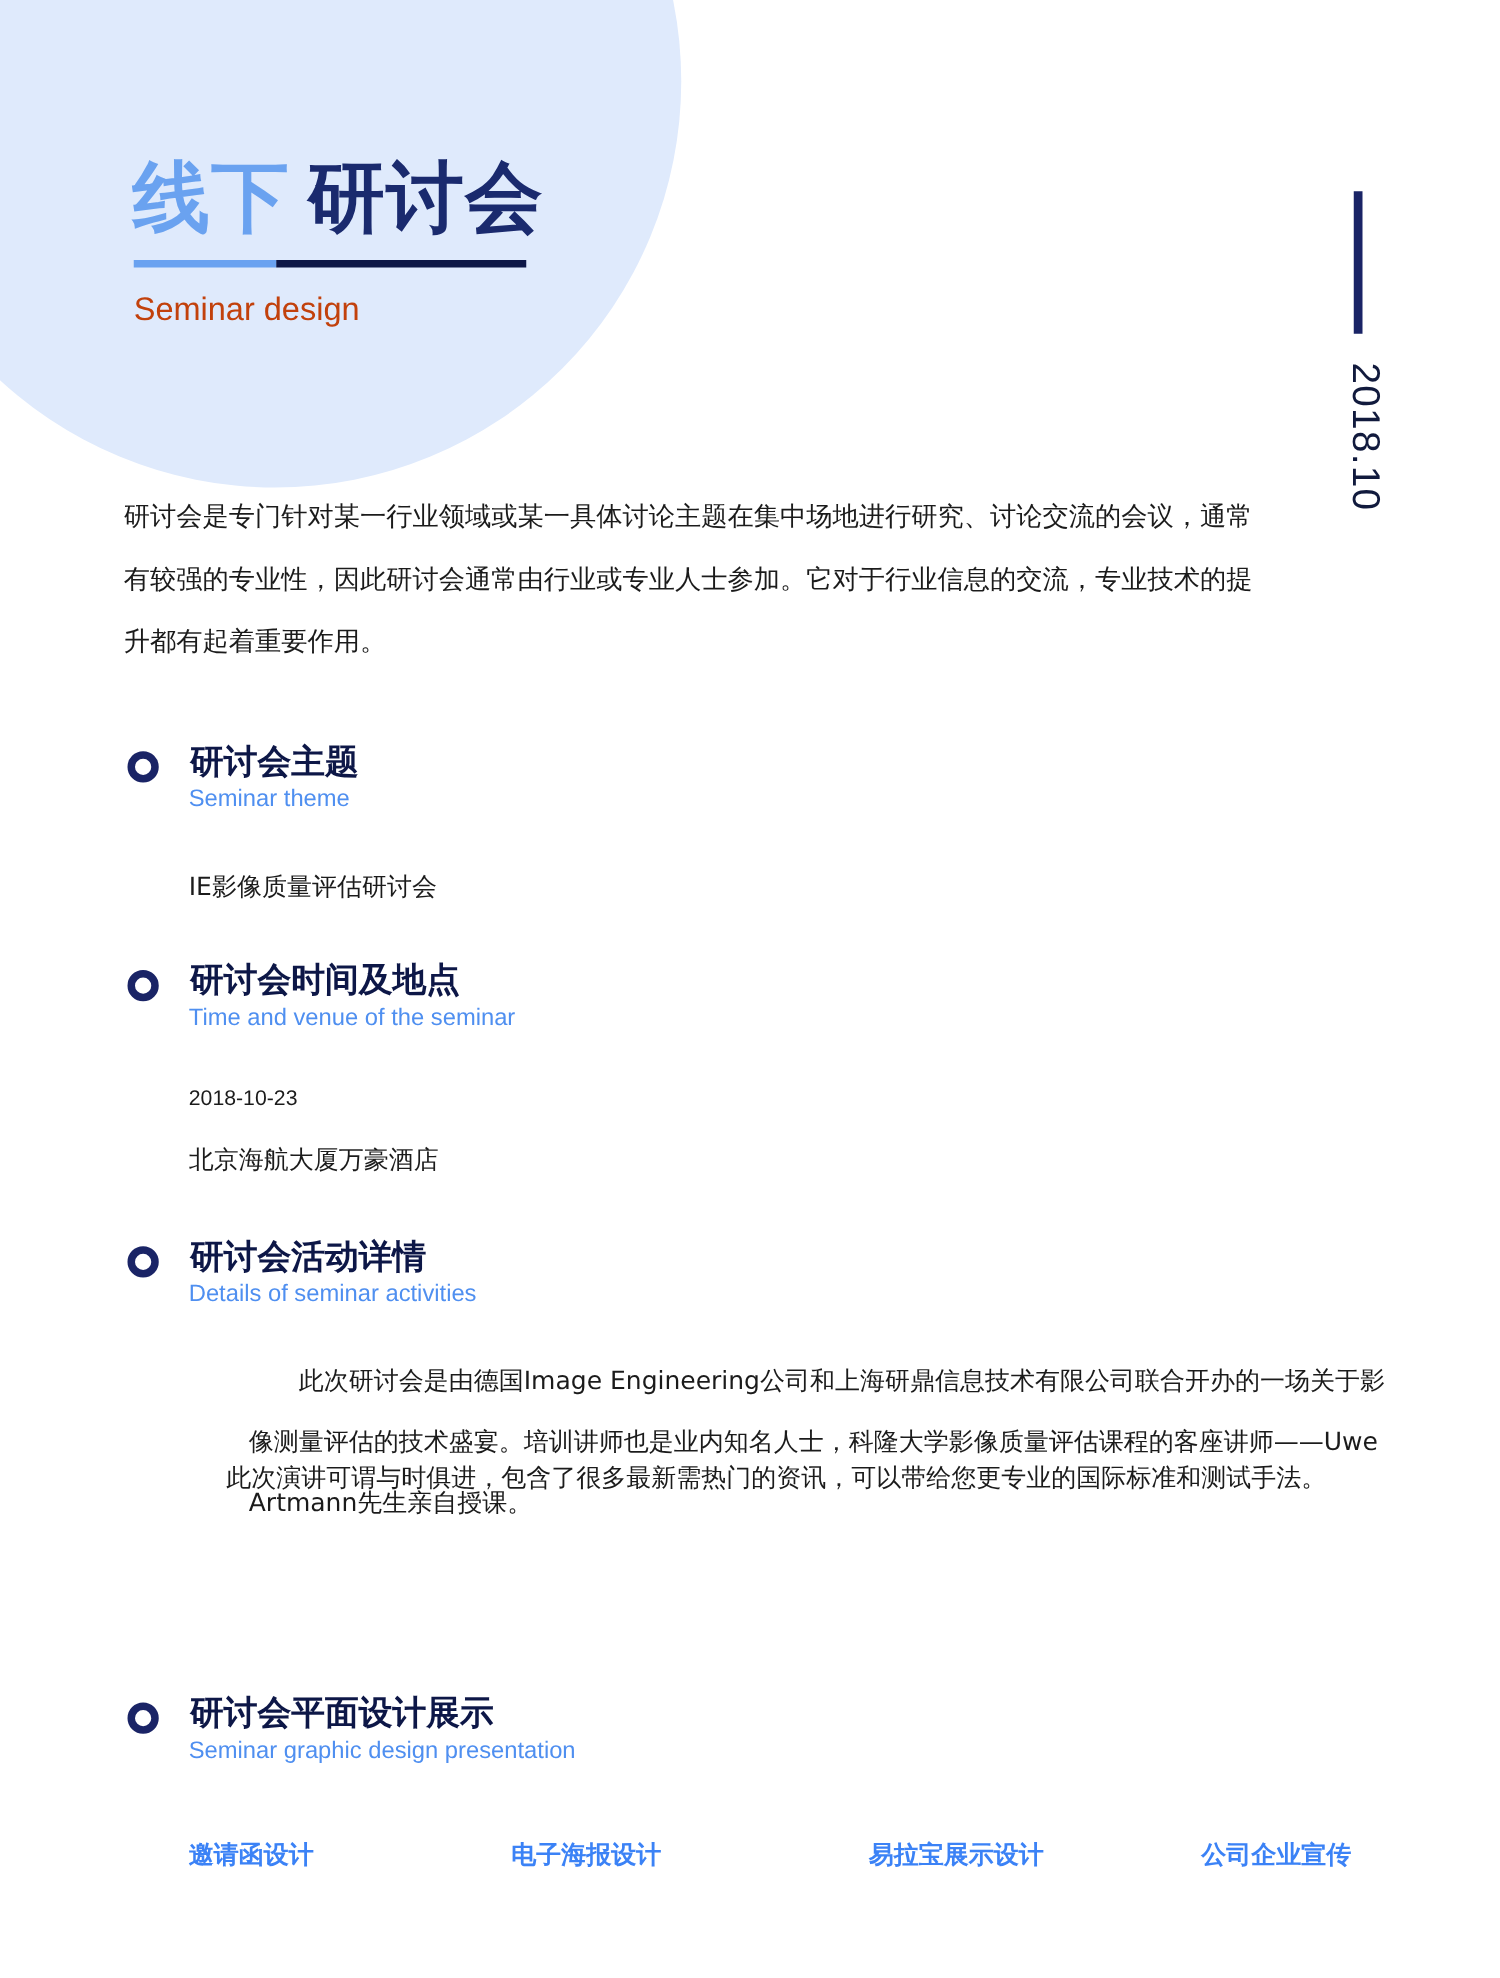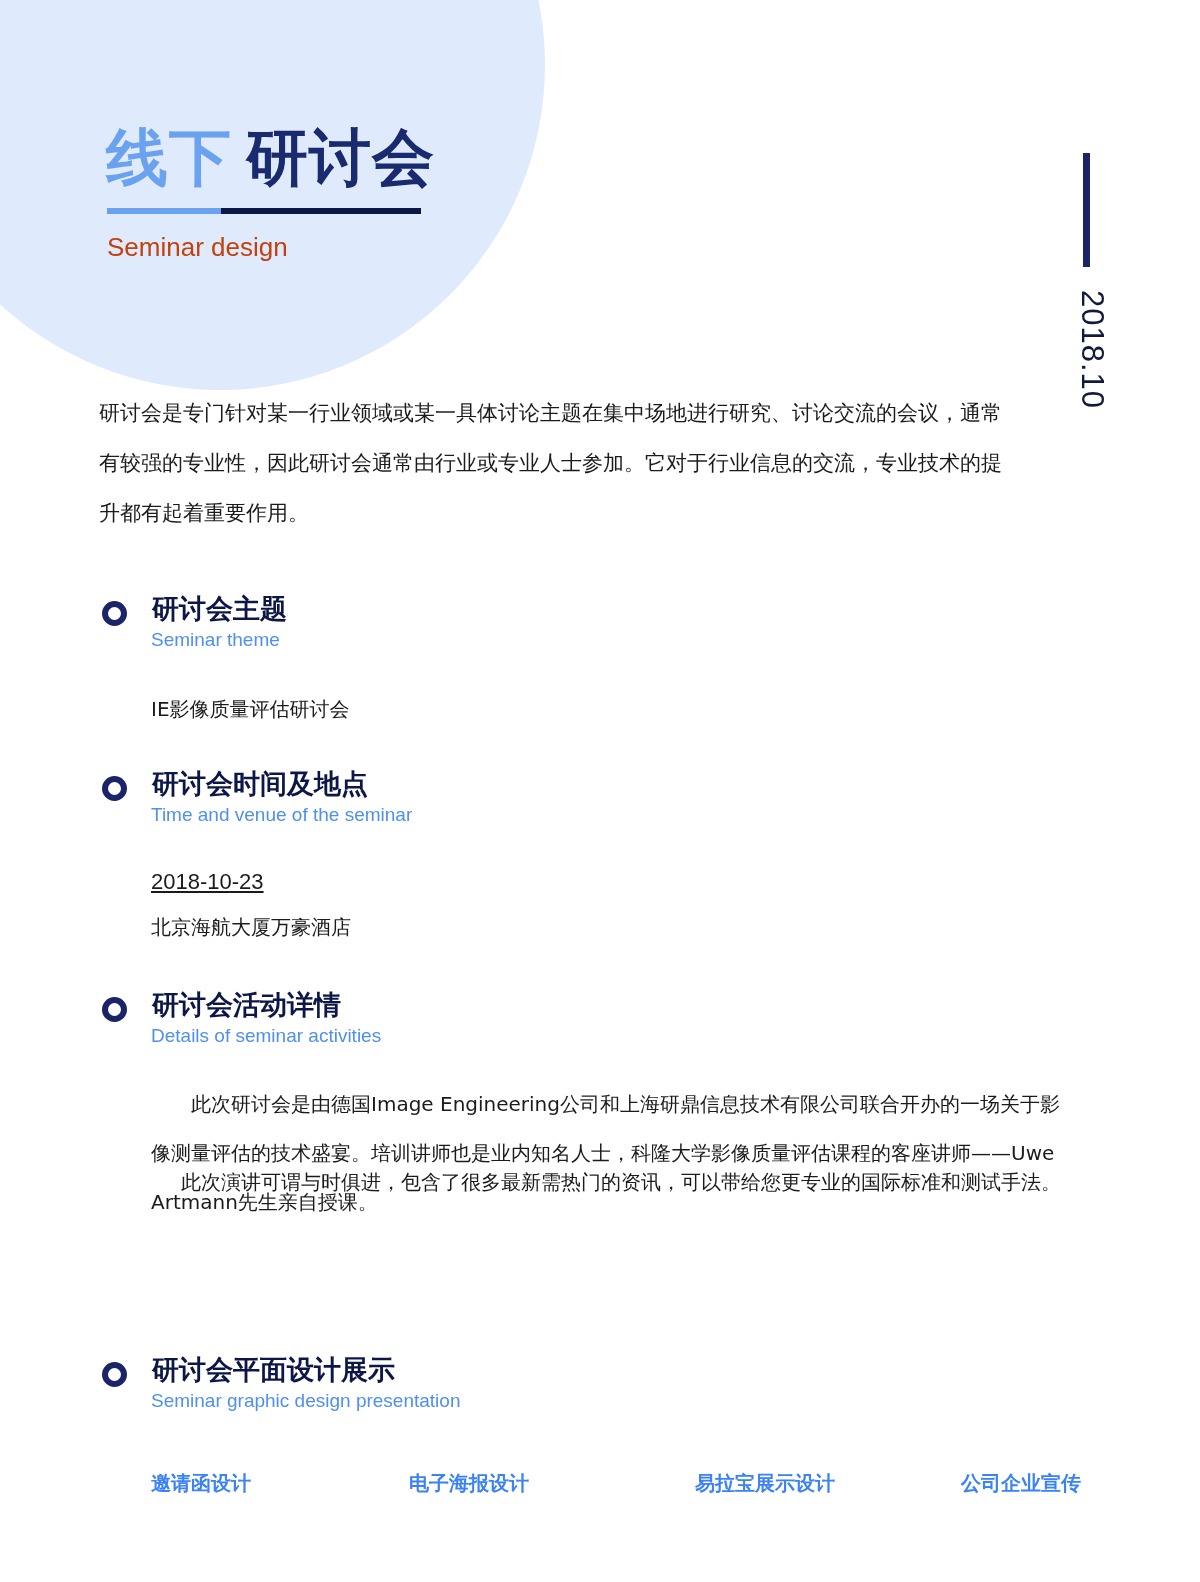"2018-10-23" .date-text { font-size: 22px -> 17px; text-decoration: underline -> none }
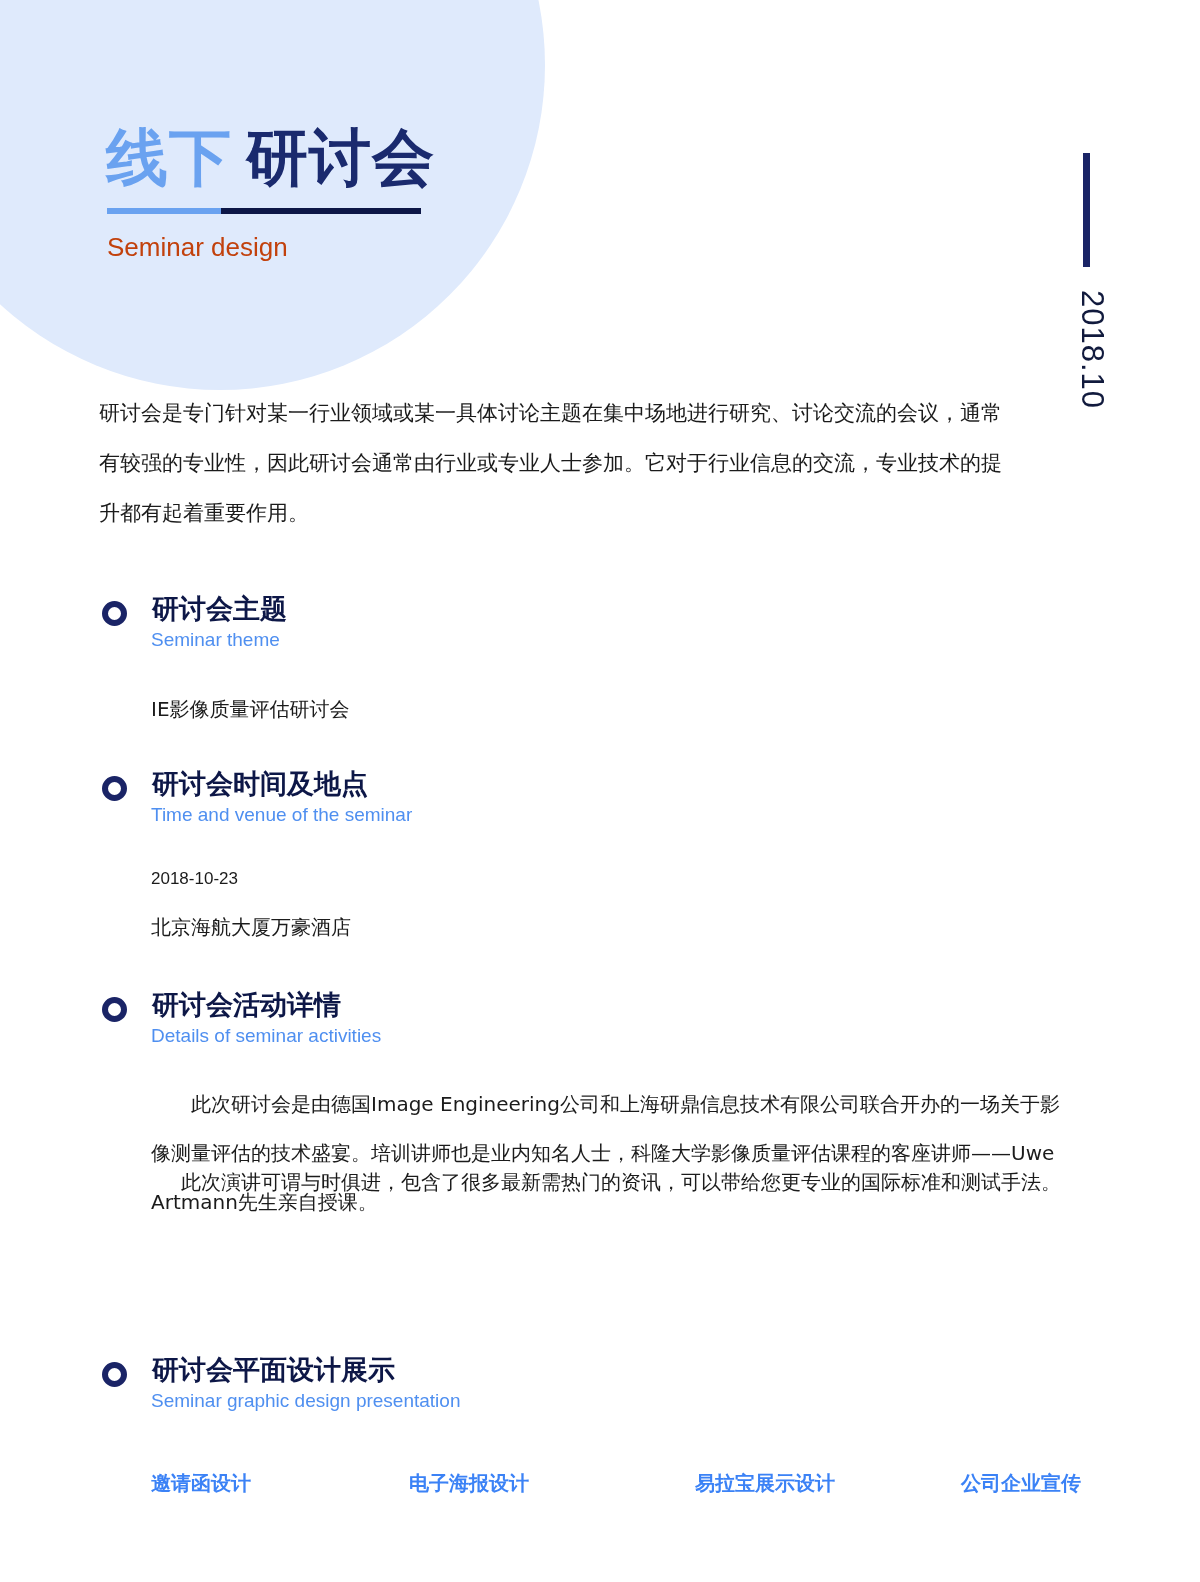"此次研讨会是由德国Image" p.para { margin-left: none -> 48px }
